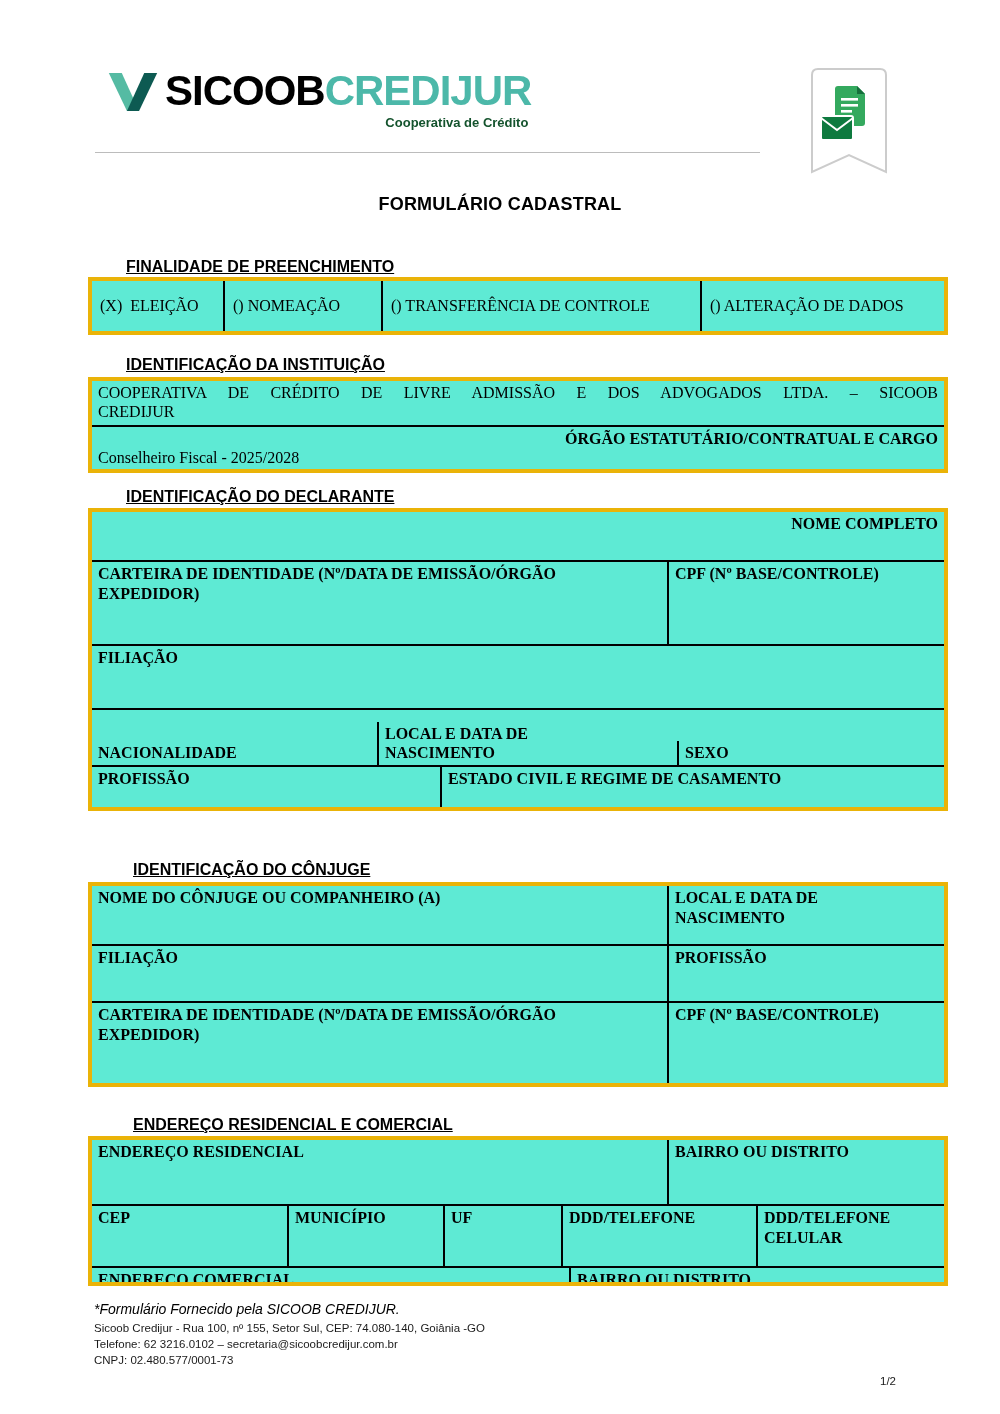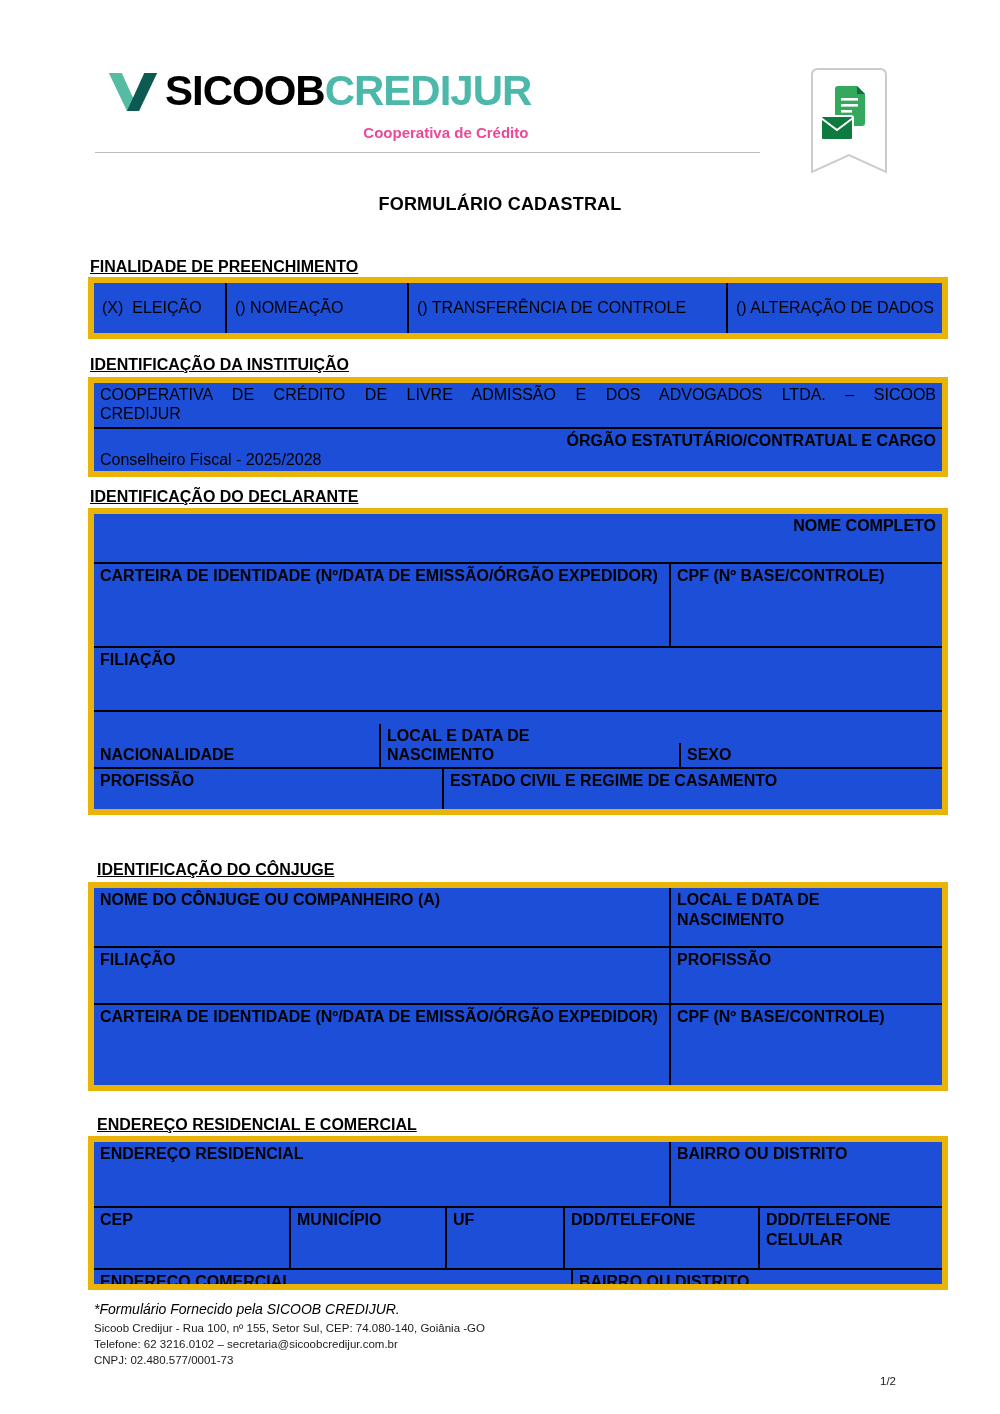"Cooperativa de Crédito" .tagline { color: #ec4899 -> #14532d; font-size: 15px -> 13px; margin-top: 12px -> 3px }
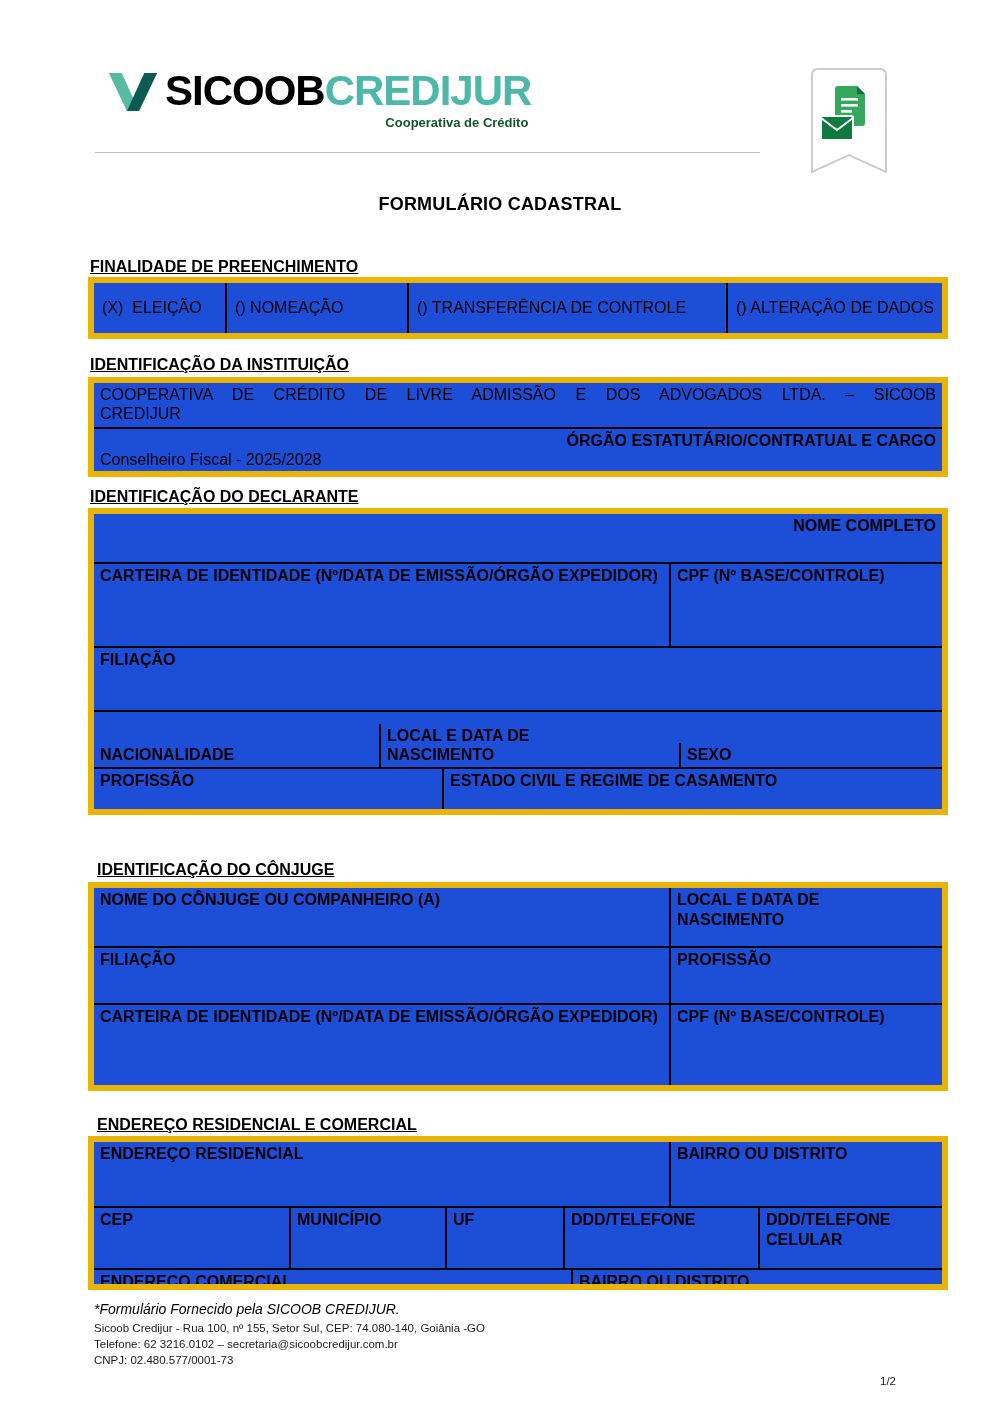"FINALIDADE DE PREENCHIMENTO" .sec-heading { margin-left: none -> 36px }
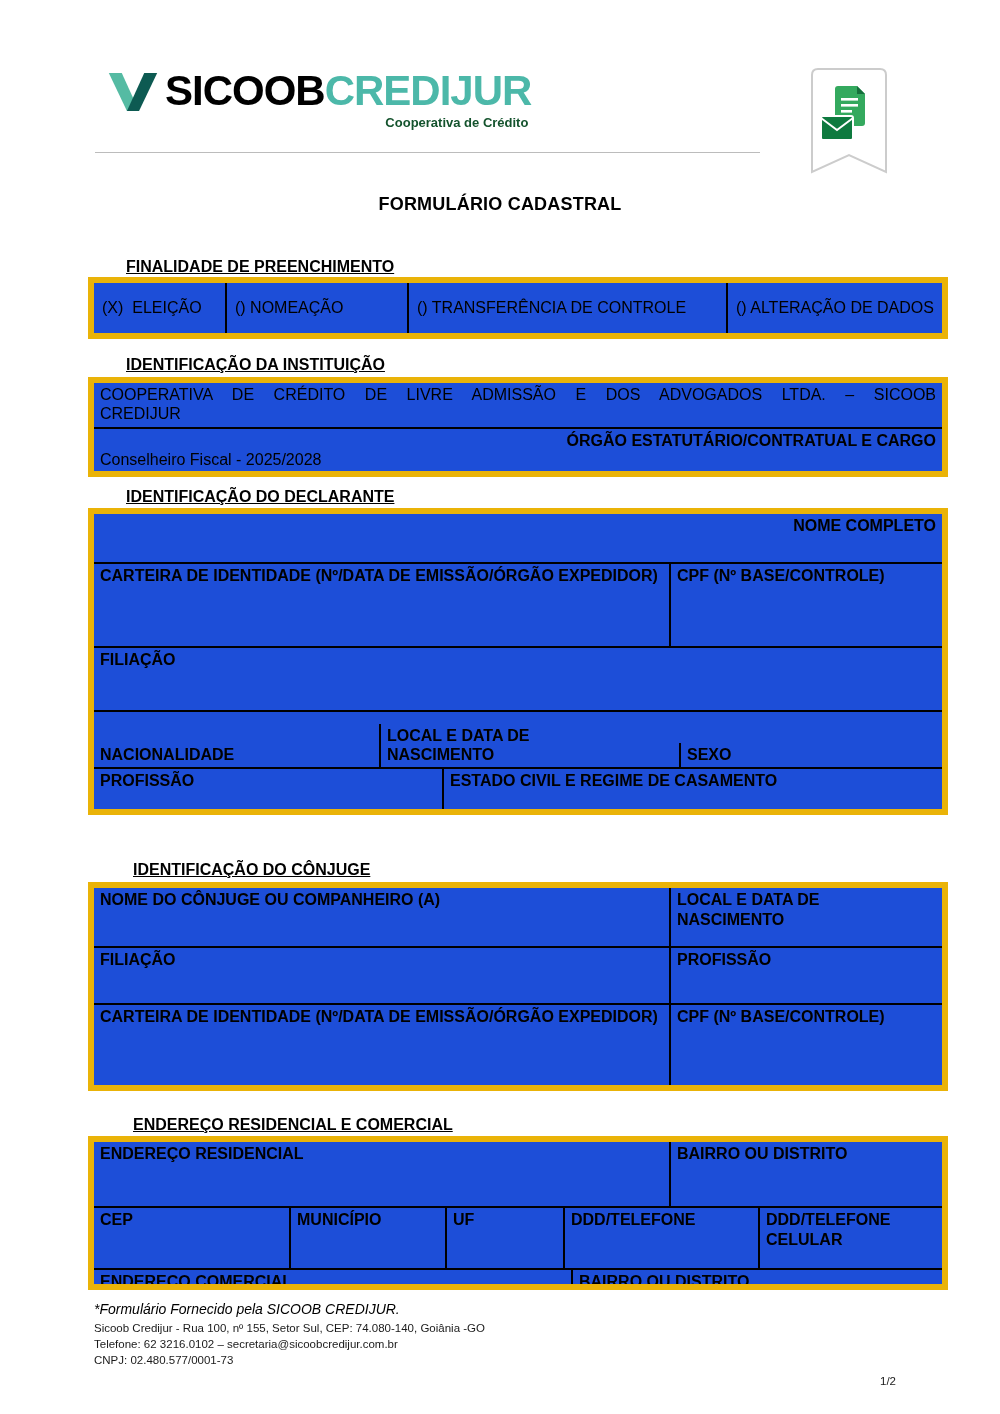"(X) ELEIÇÃO" .ftable { background: #1d4ed8 -> #5eead4; border: 6px solid #eab308 -> 4px solid #eab308; font-family: none -> Liberation Serif, serif }
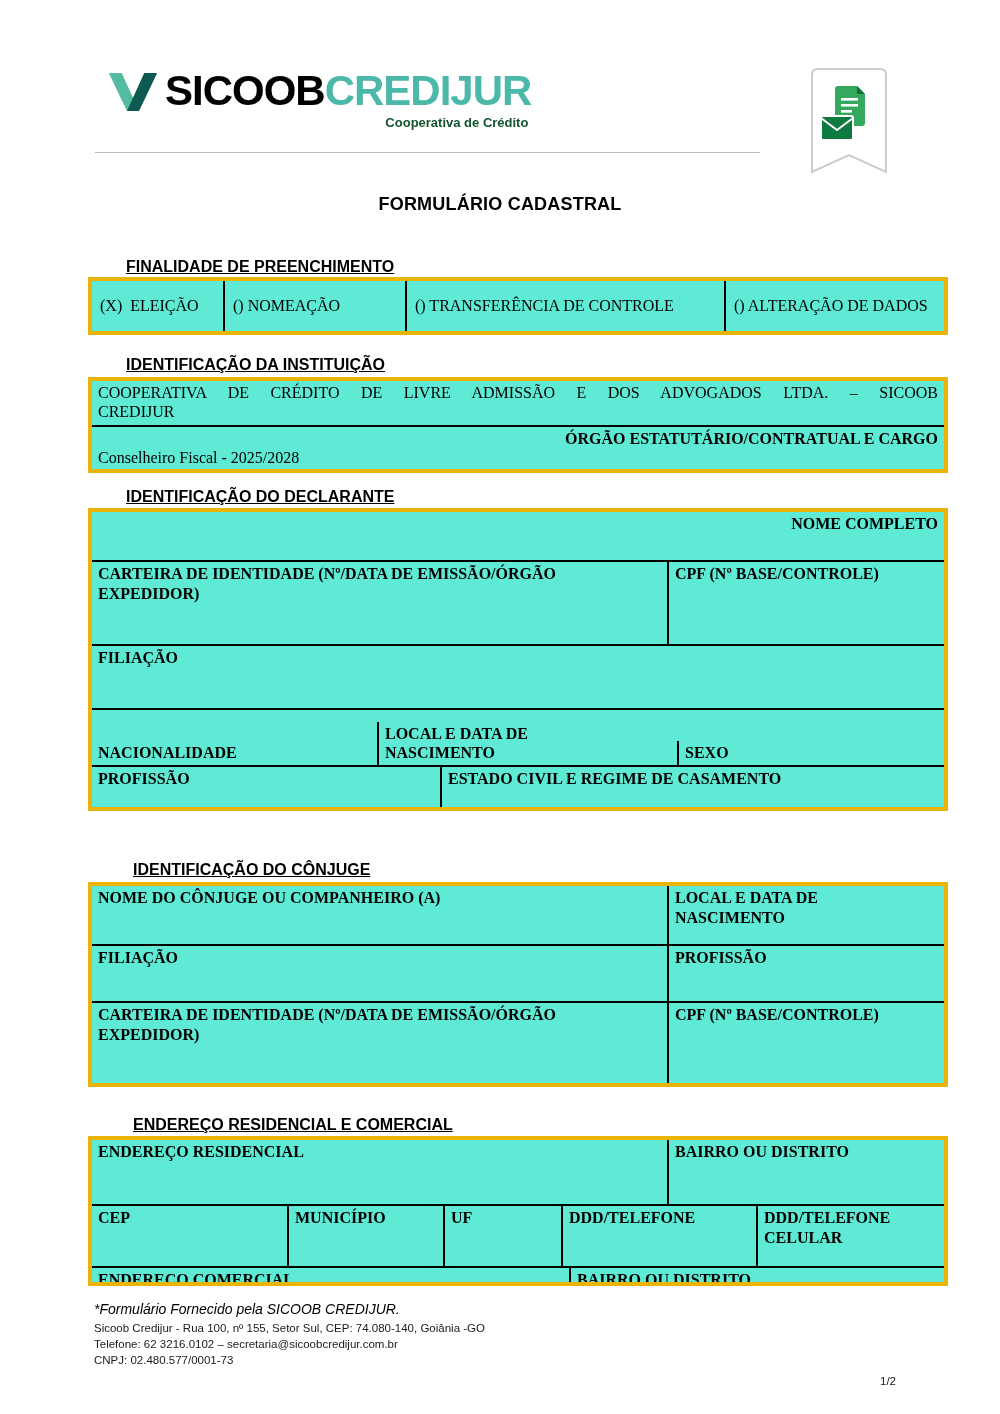"() NOMEAÇÃO" .fw2 { width: 182px -> 158px }
